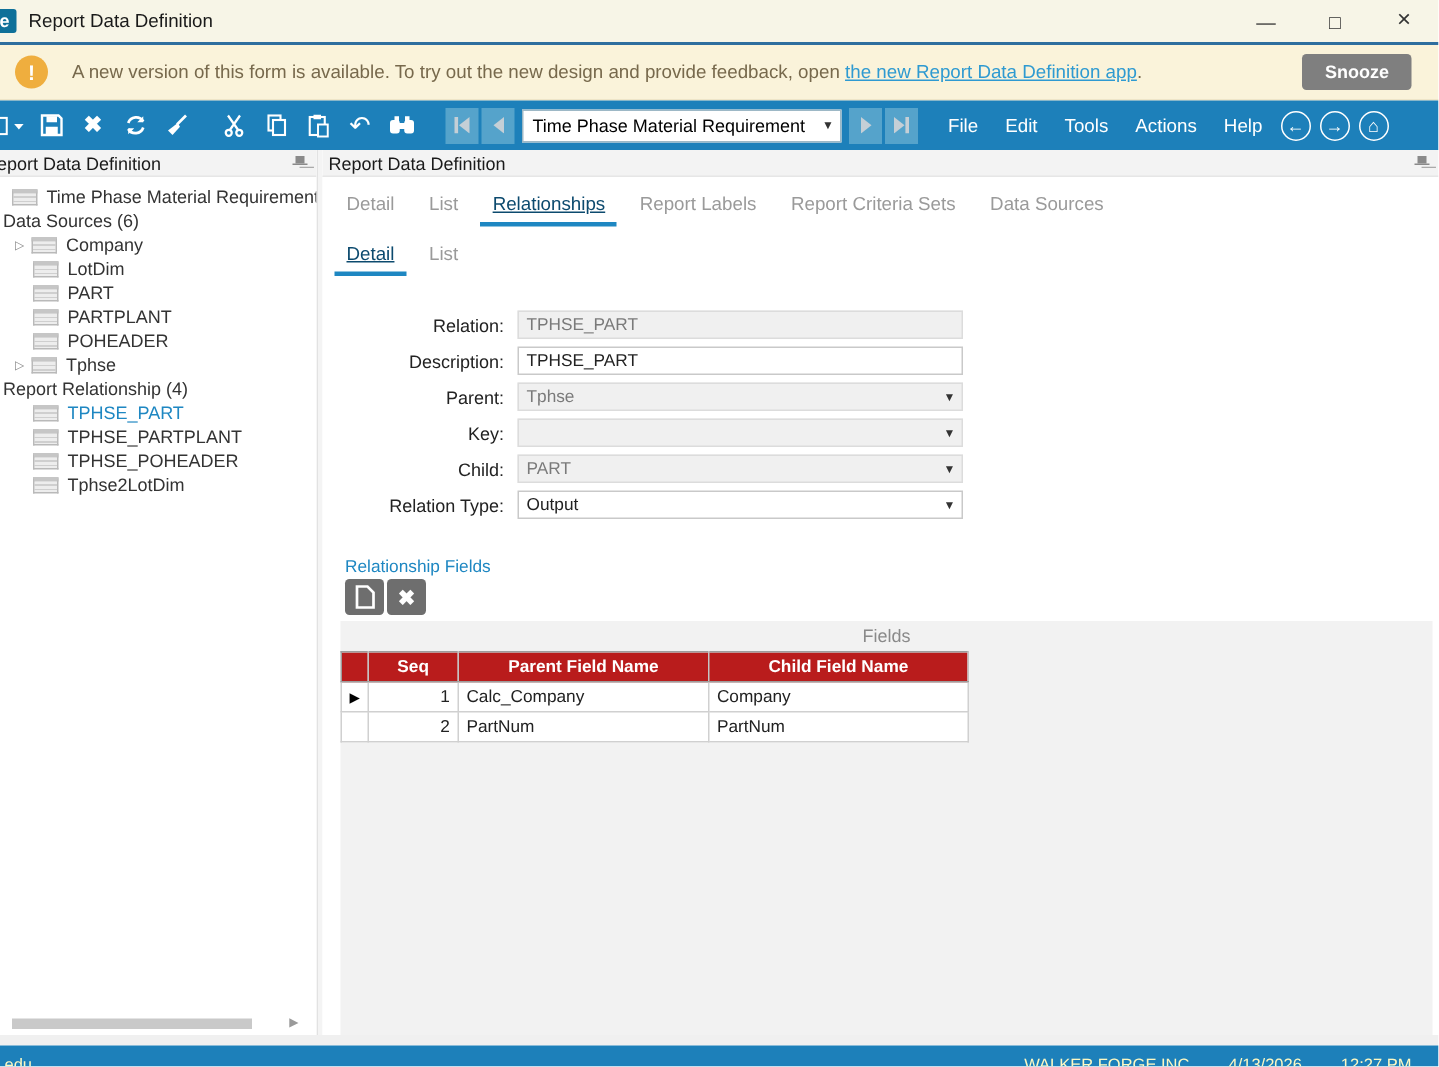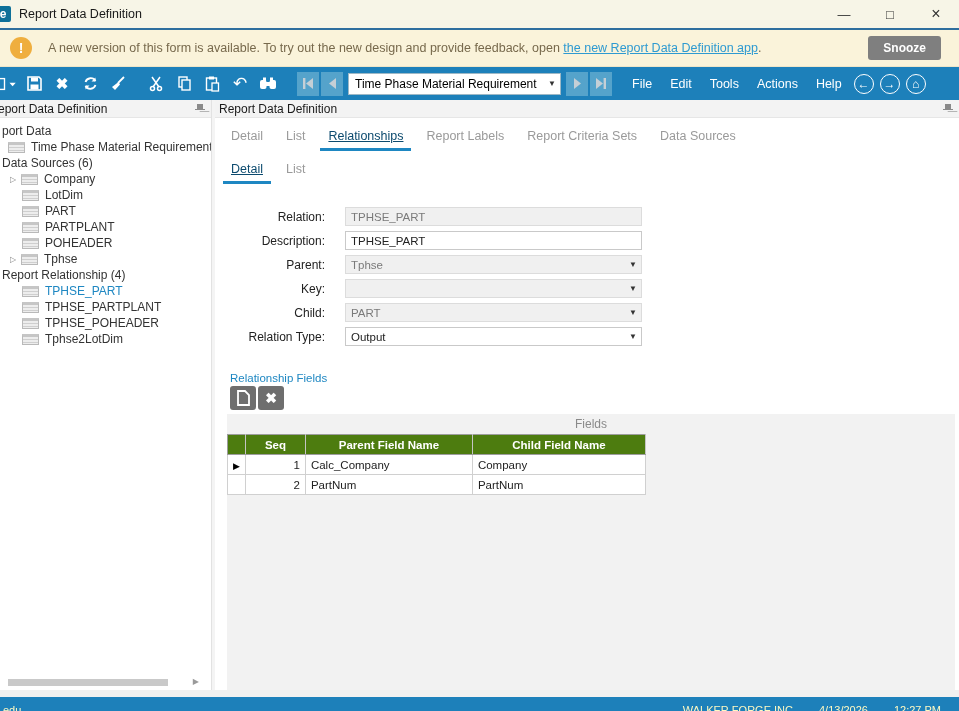"port Data" div.tree-row { html: <div> <span>port Data</span> </div> -> none }
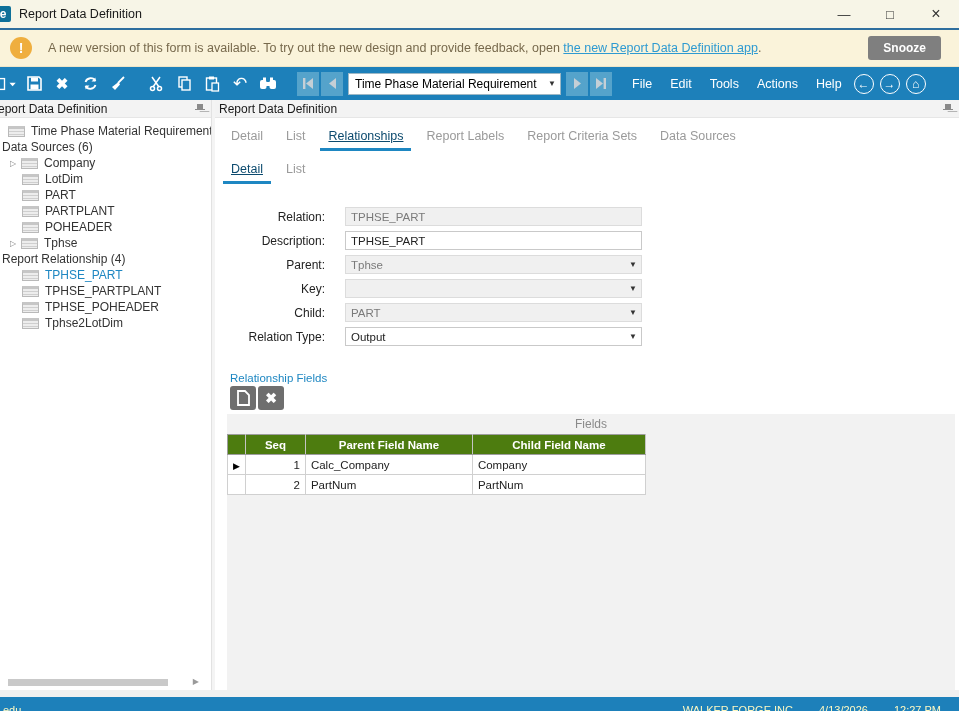"Relation:" .form-label { padding-right: 20px -> 9px }
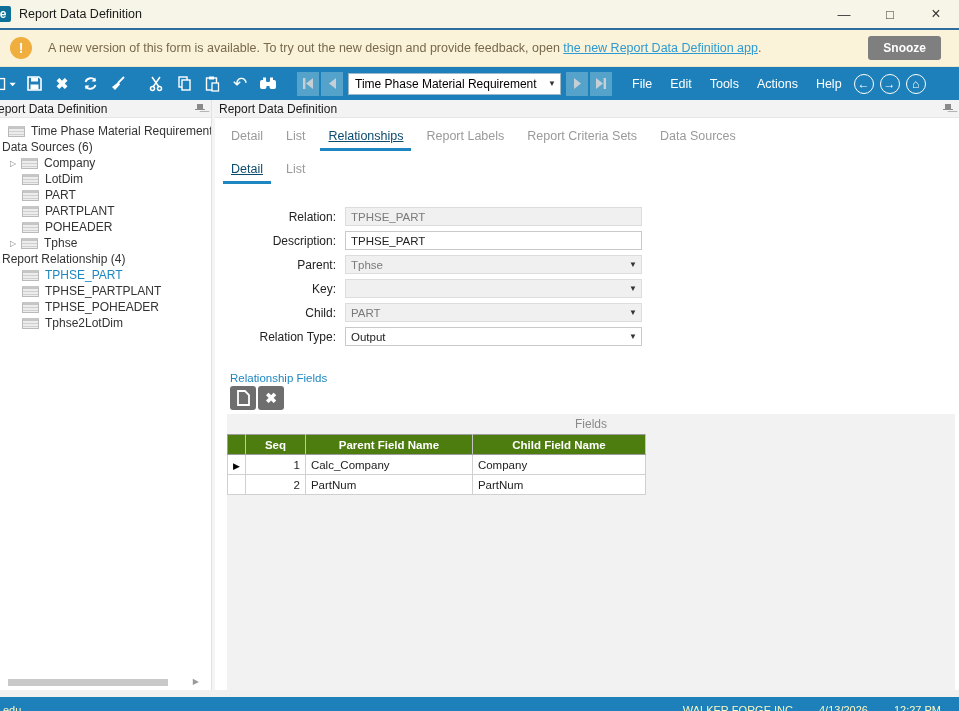"Seq" table.grid th { background: #4d7c0f -> #b91c1c }
